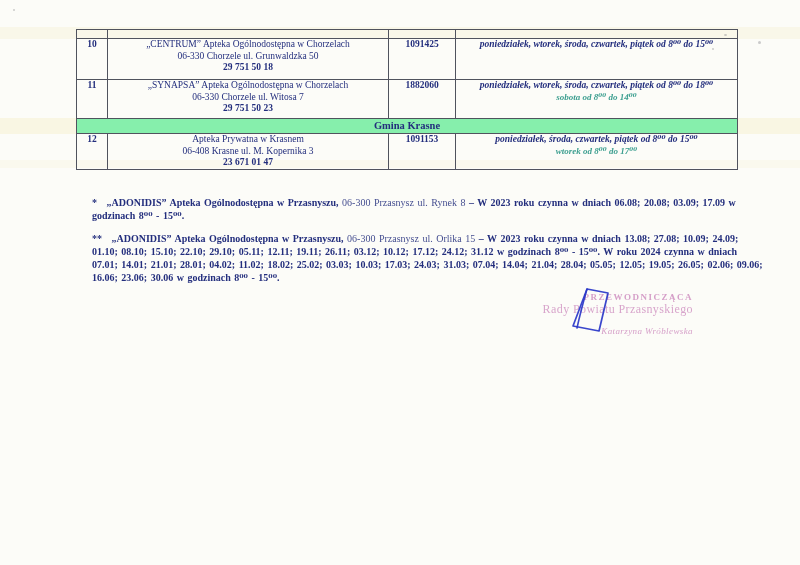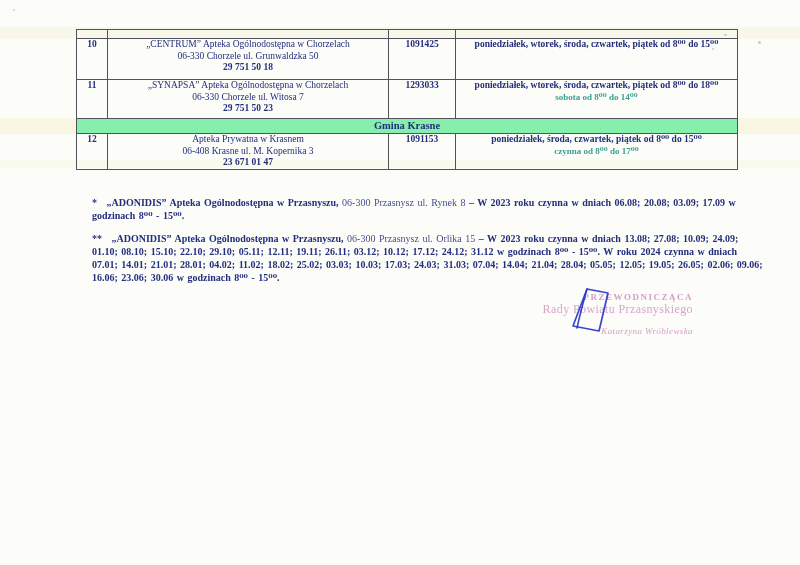"poniedziałek, wtorek, środa, czwartek," td.c-sched { font-style: none -> italic }
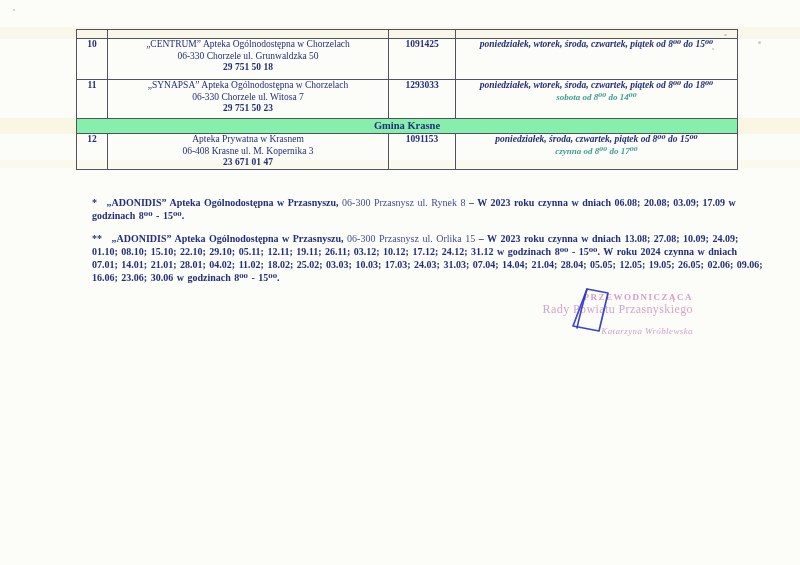"1293033" td.c-id { text: 1293033 -> 1882060 }
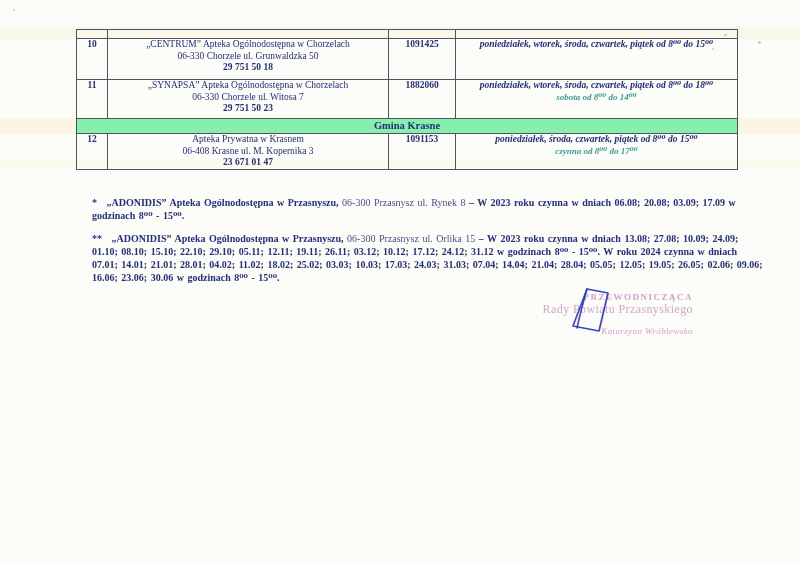"czynna od 8⁰⁰ do 17⁰⁰" div.sched-extra { text: czynna -> wtorek }
